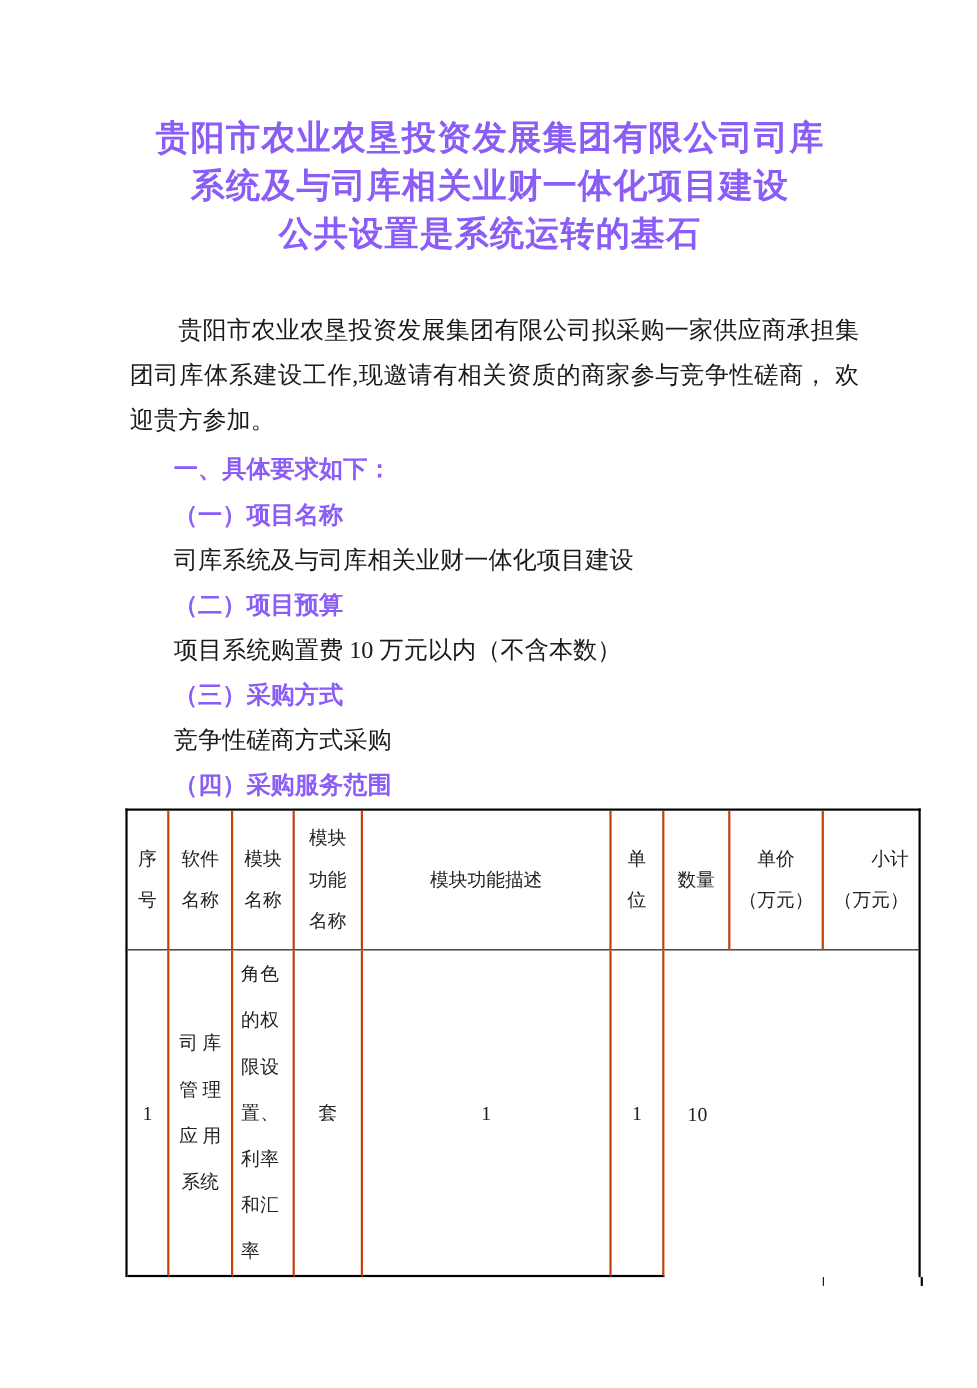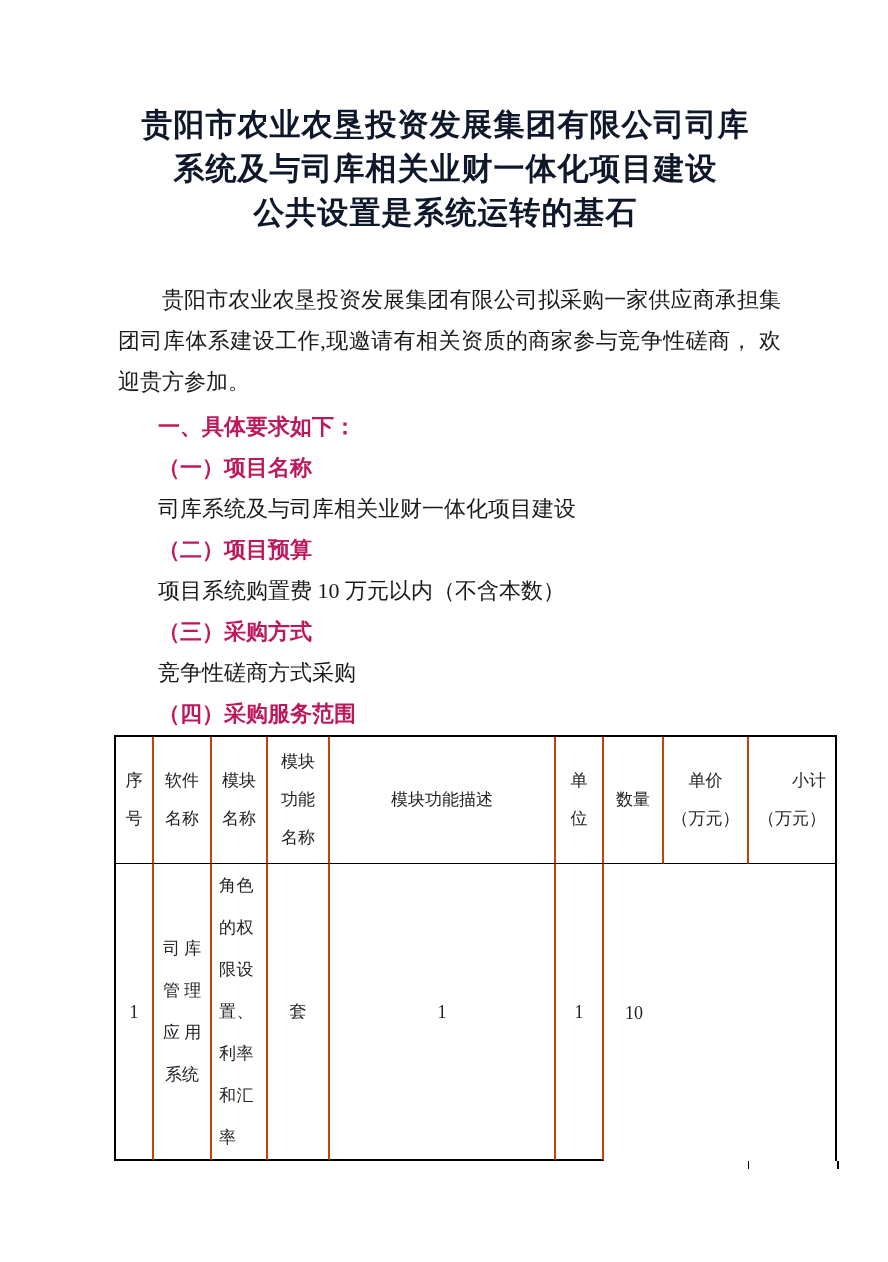"贵阳市农业农垦投资发展集团有限公司司库" .title { color: #0f172a -> #8b5cf6 }
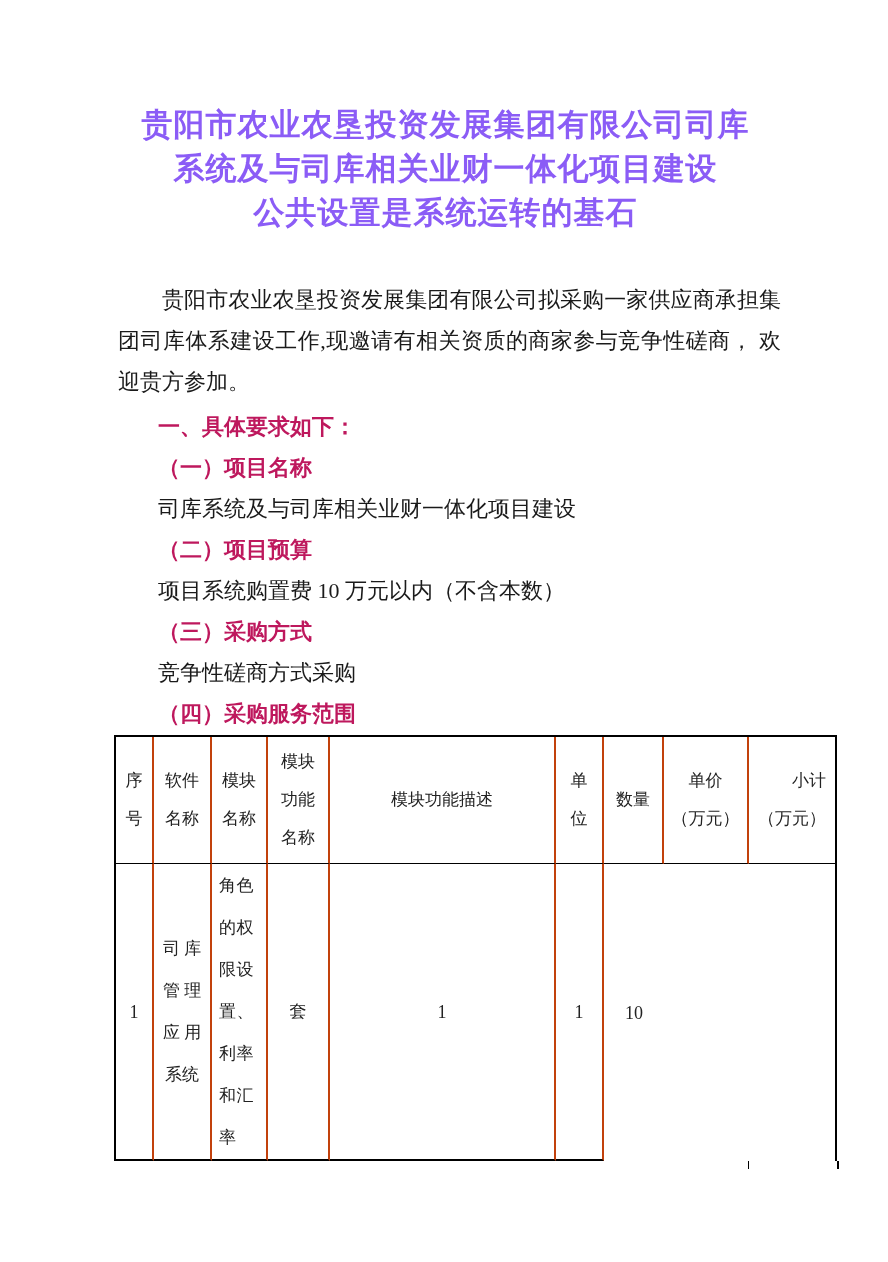"一、具体要求如下：" .heading { color: #be185d -> #8b5cf6 }
